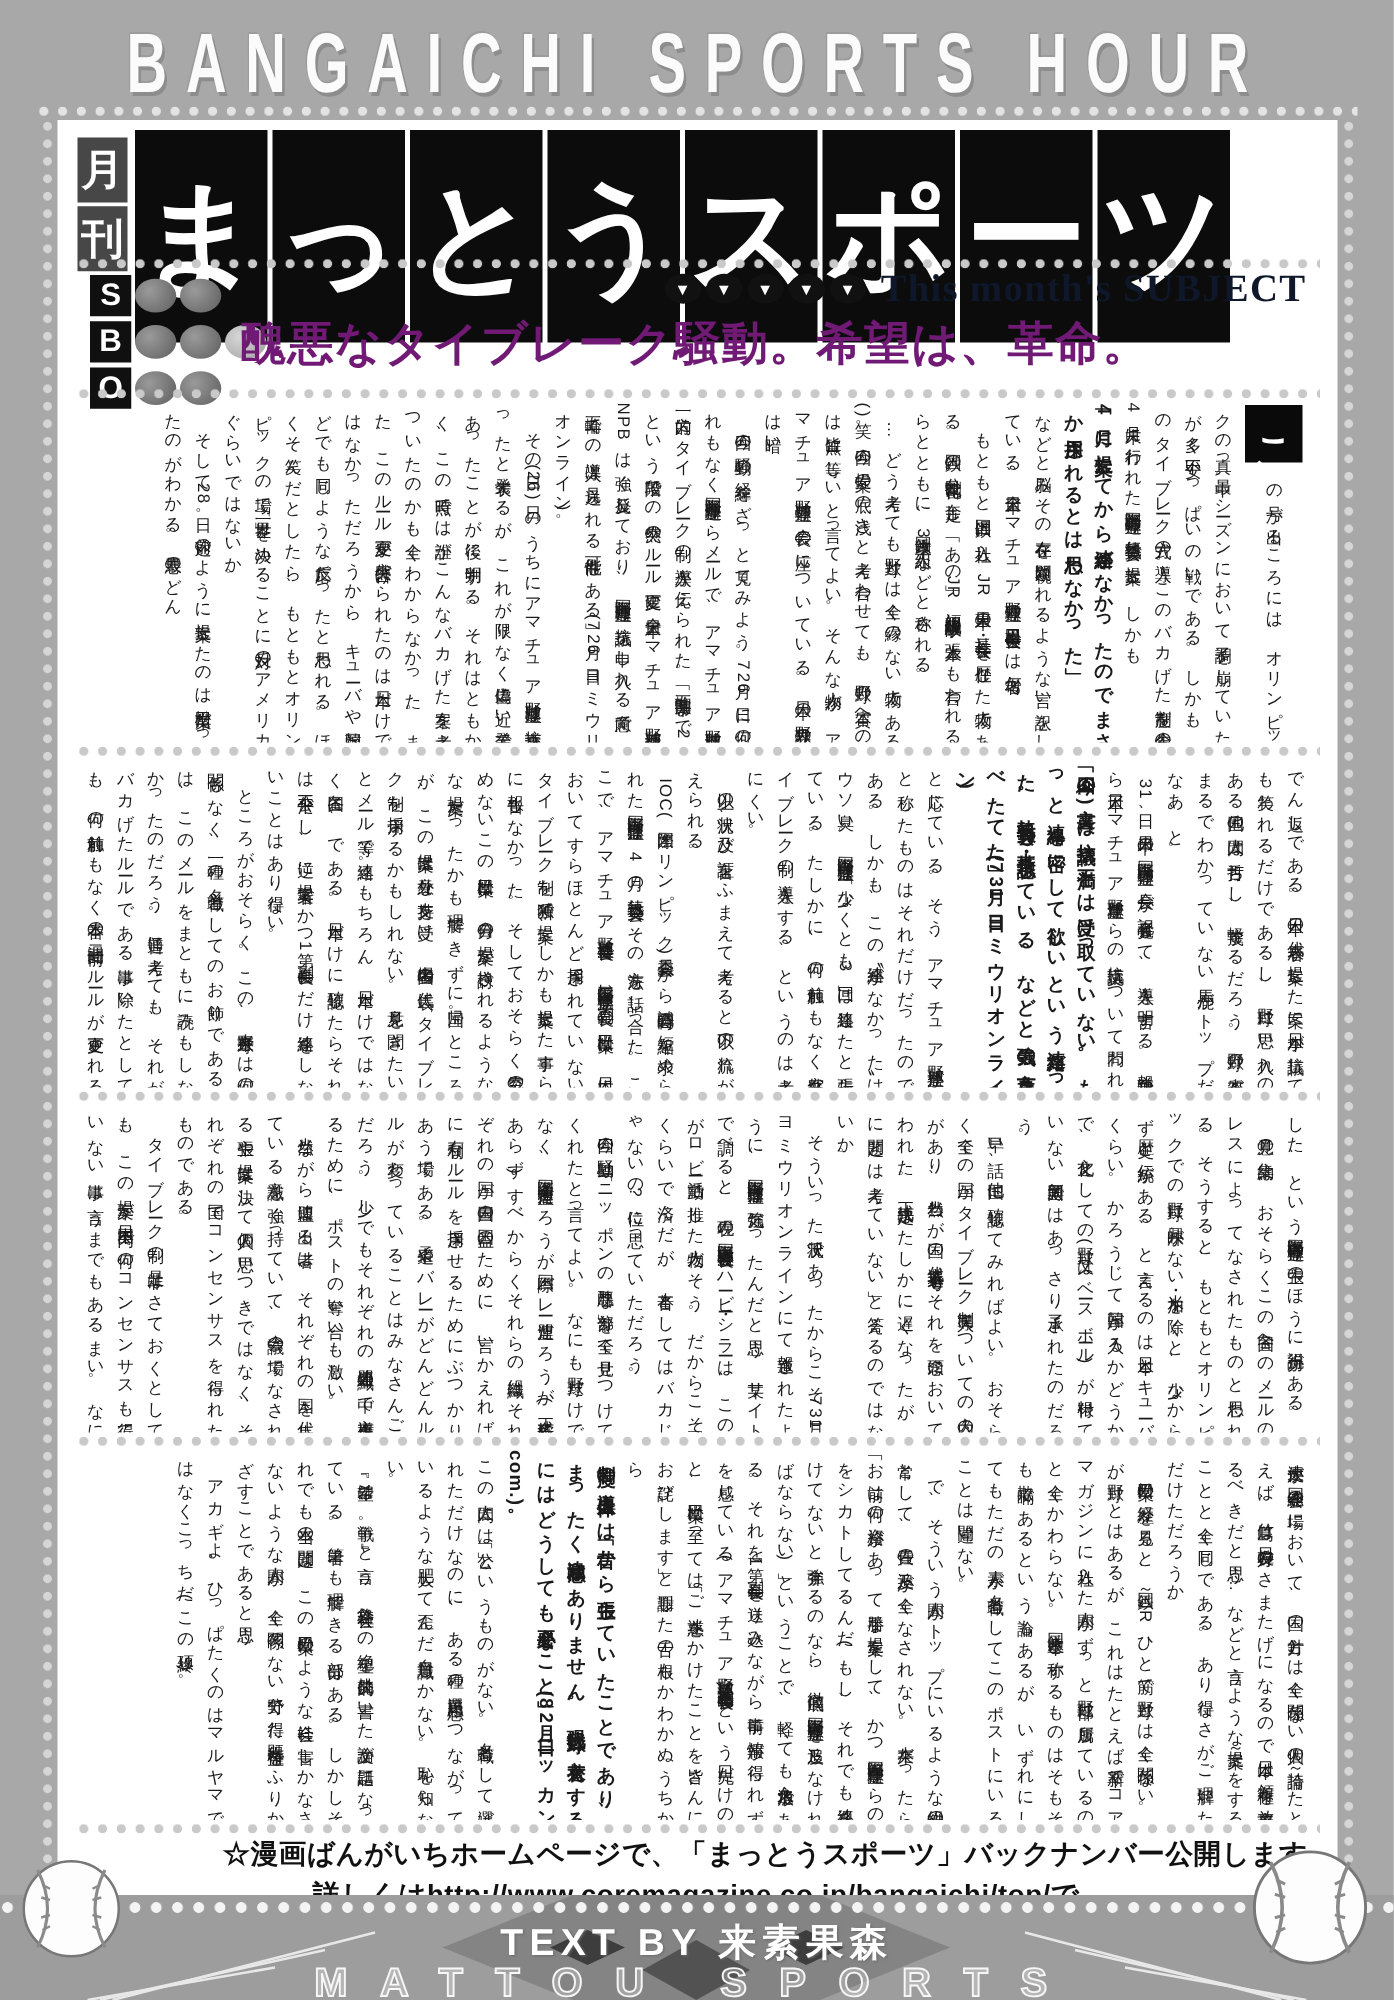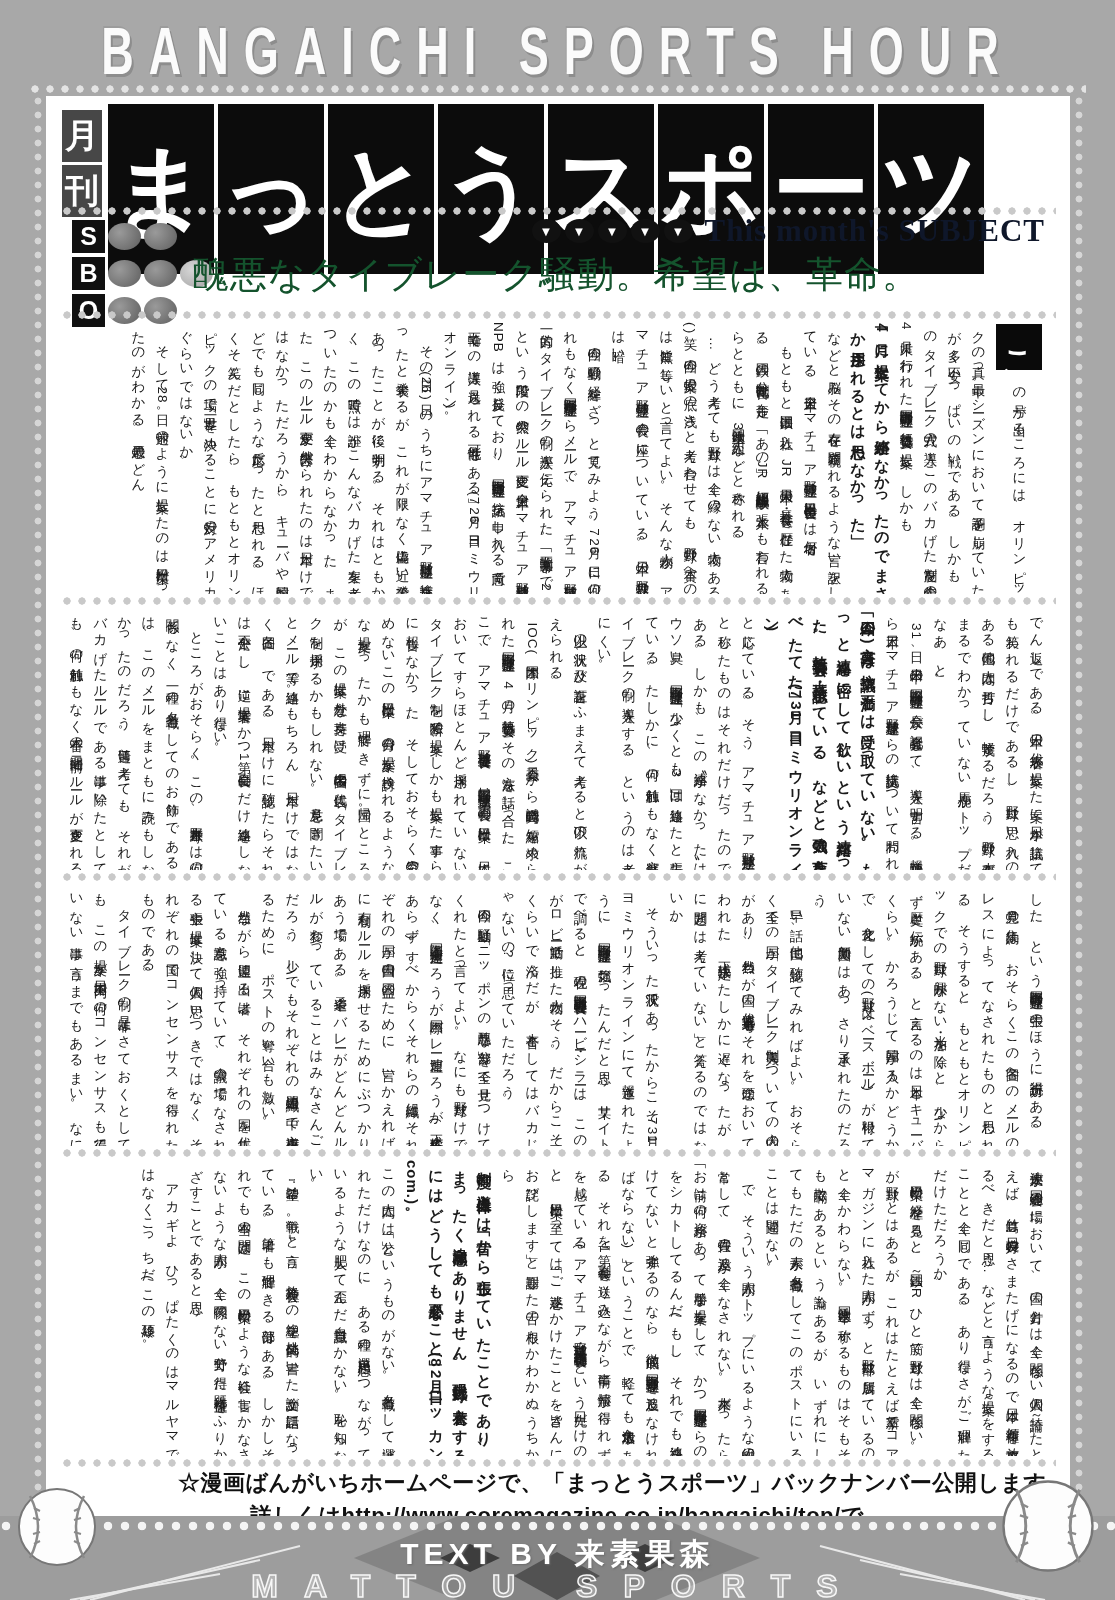"醜悪なタイブレーク騒動。希望は、革命。" .headline { color: #14532d -> #701a75; font-weight: 400 -> 700 }
